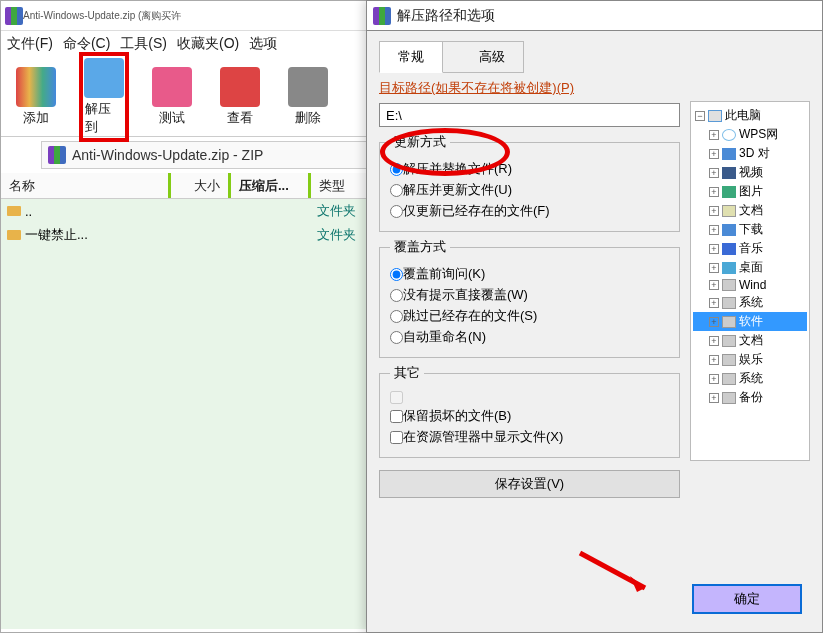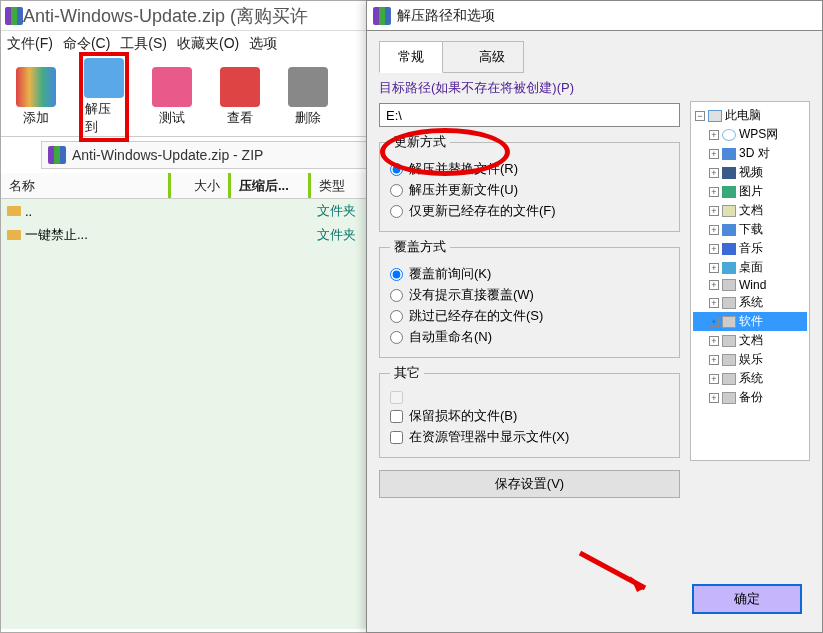"Anti-Windows-Update.zip (离购买许" .main-titlebar .title { font-size: 18px -> 10px }
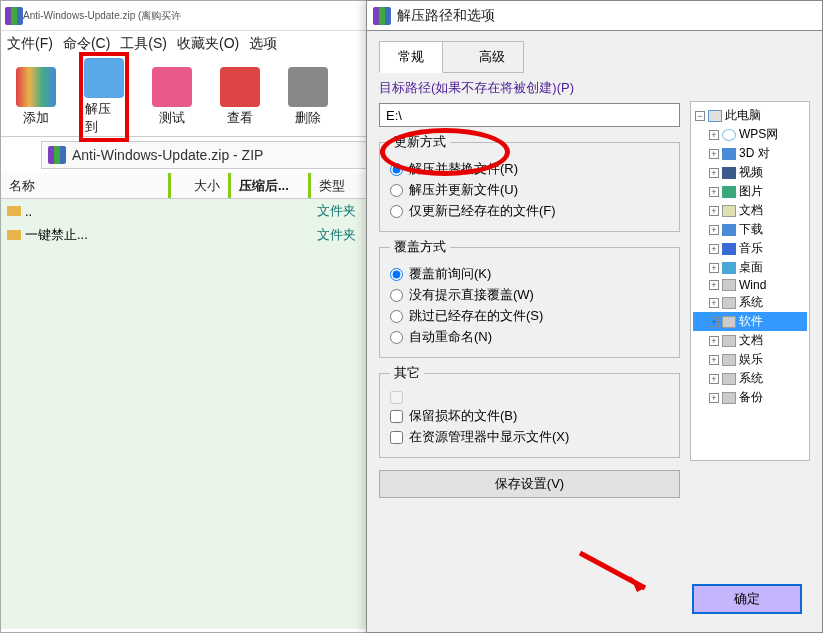"目标路径(如果不存在将被创建)(P)" .field-label { color: #4c1d95 -> #c2410c; text-decoration: none -> underline }
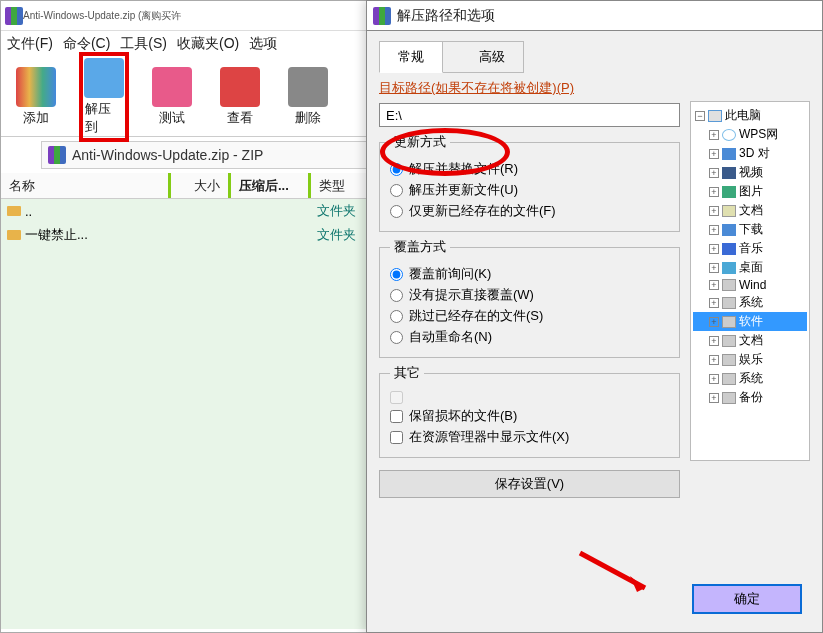"解压并替换文件(R)" .opt-row { gap: 6px -> none }
